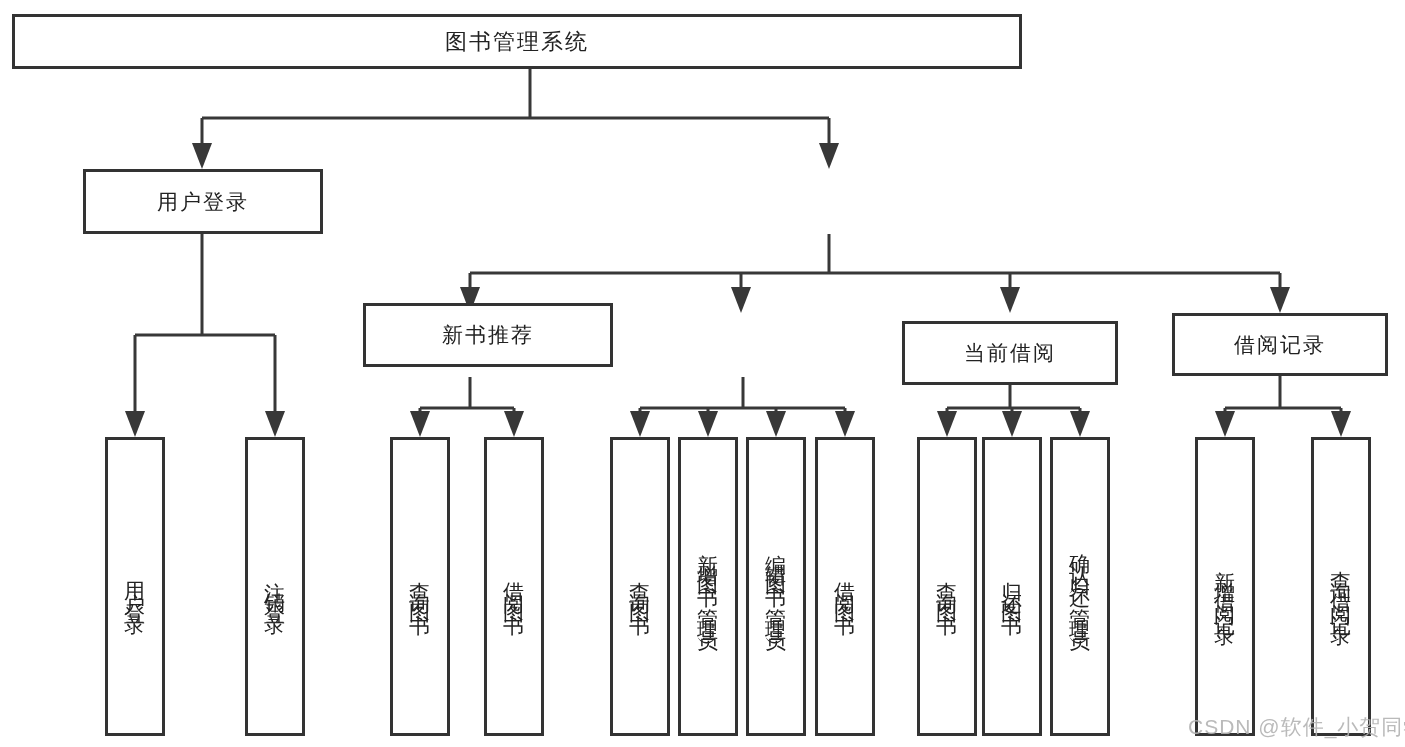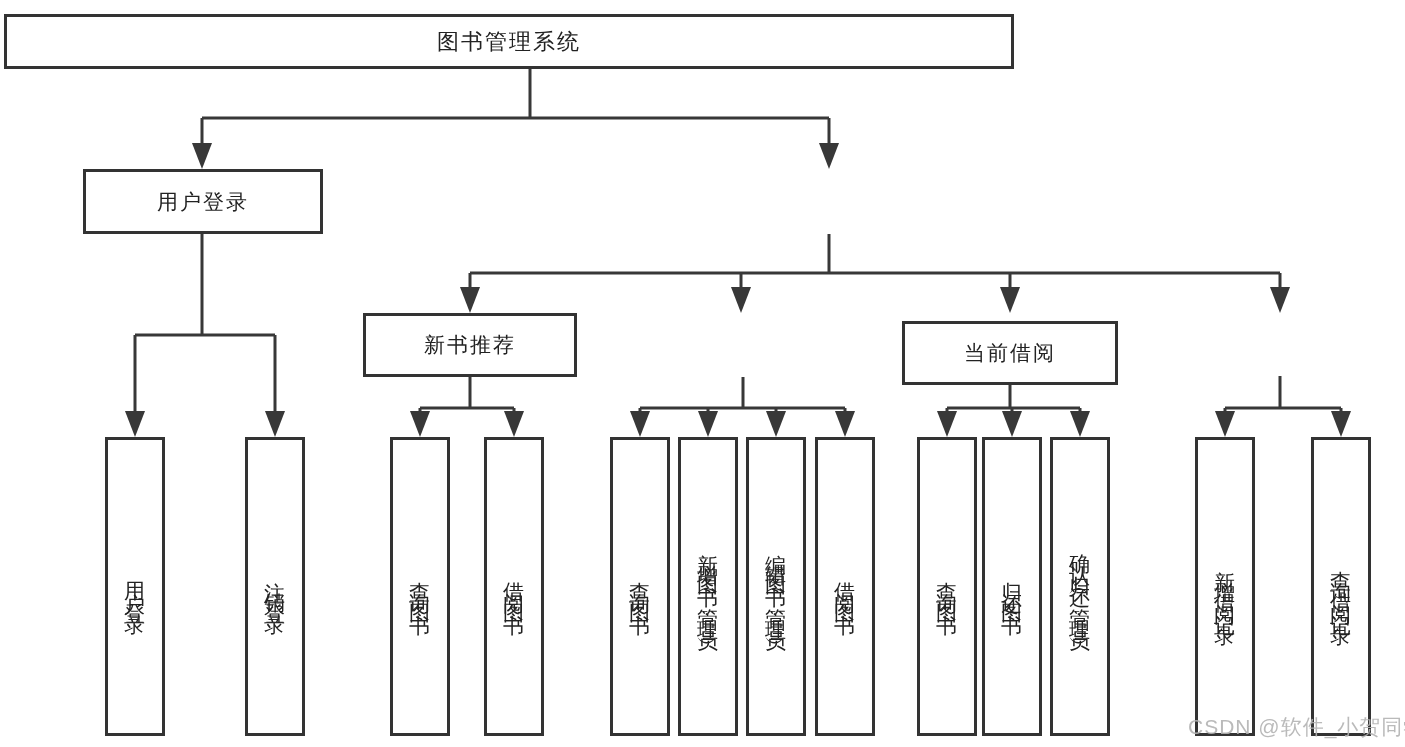"图书管理系统" div.node { left: 4px -> 12px }
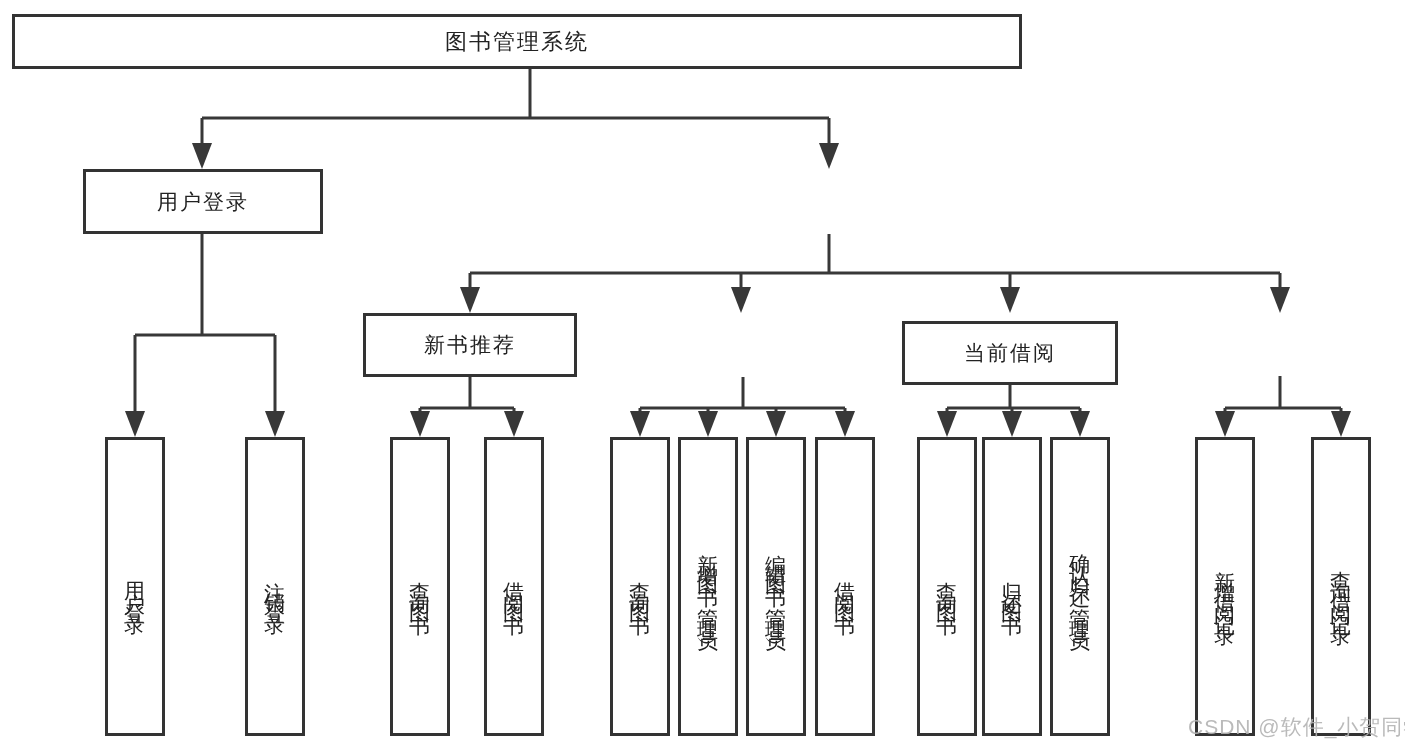"新书推荐" div.node { top: 313px -> 303px; width: 214px -> 250px }
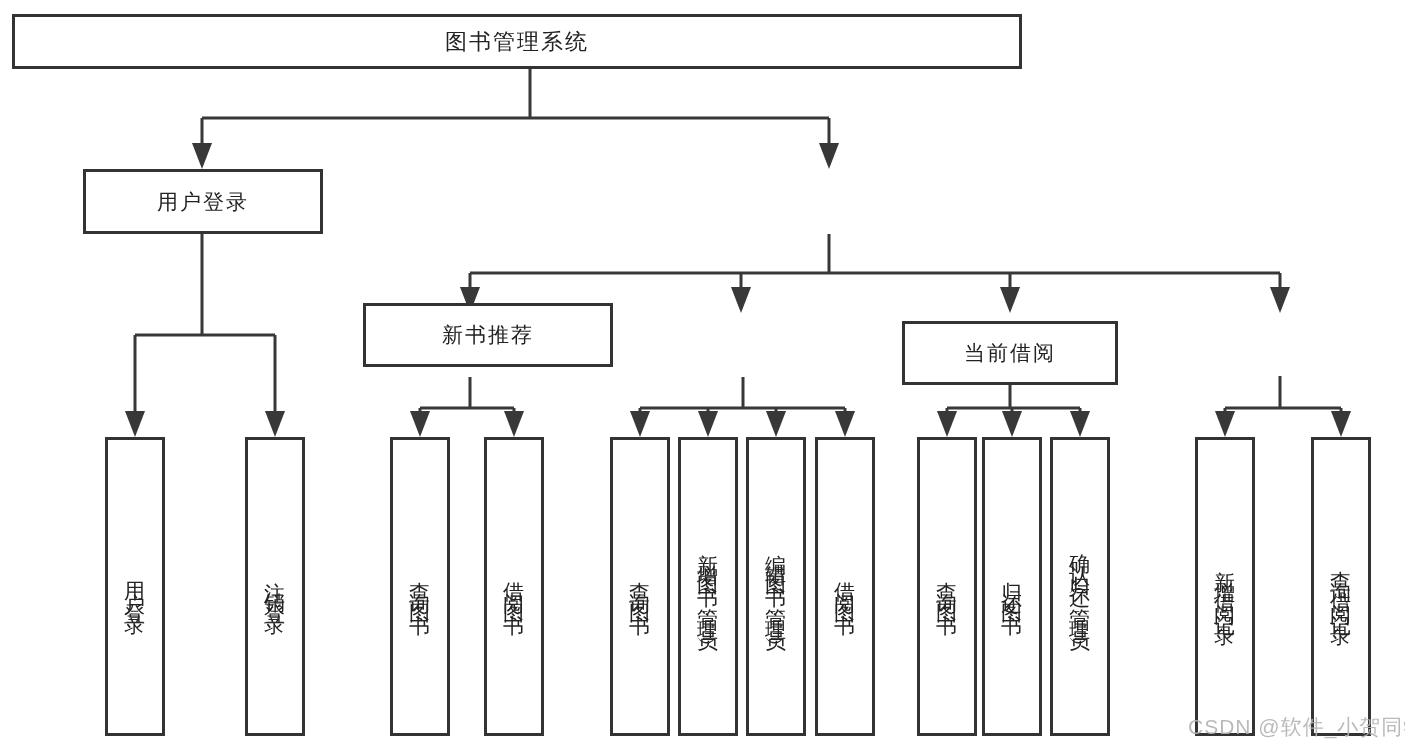"借阅记录" div.node { html: none -> <div> <span>借阅记录</span> </div> }
